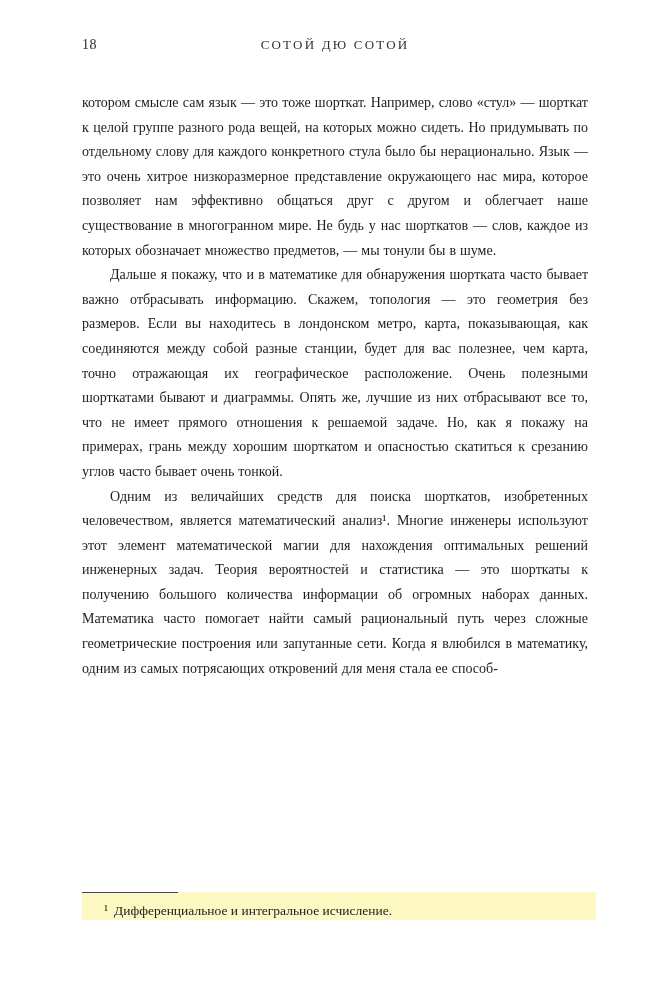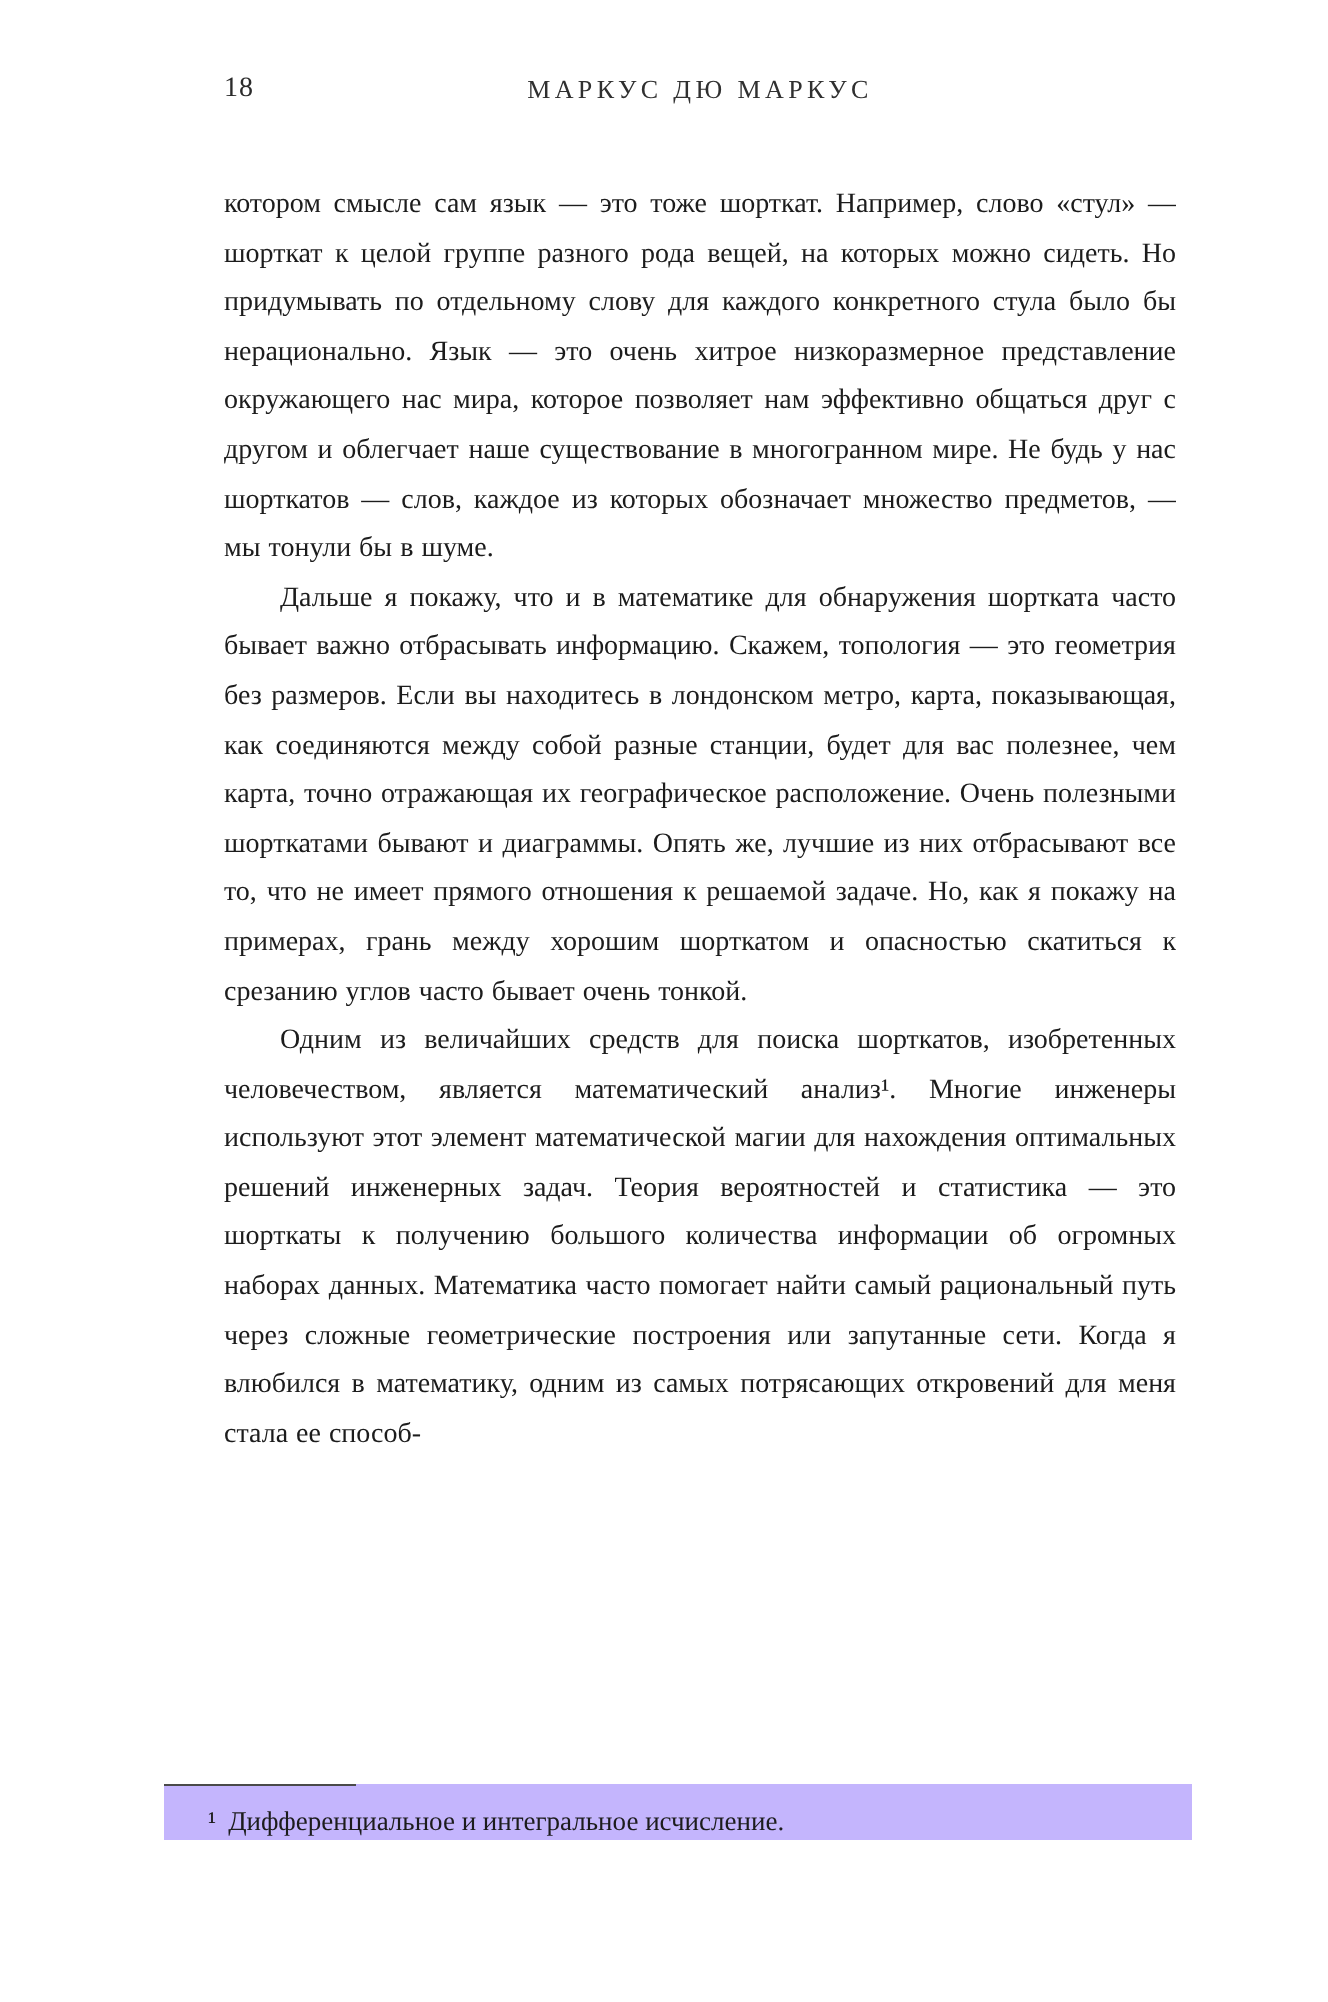"18" .page { padding: 36px 76px 0 112px -> 36px 76px 0 82px }
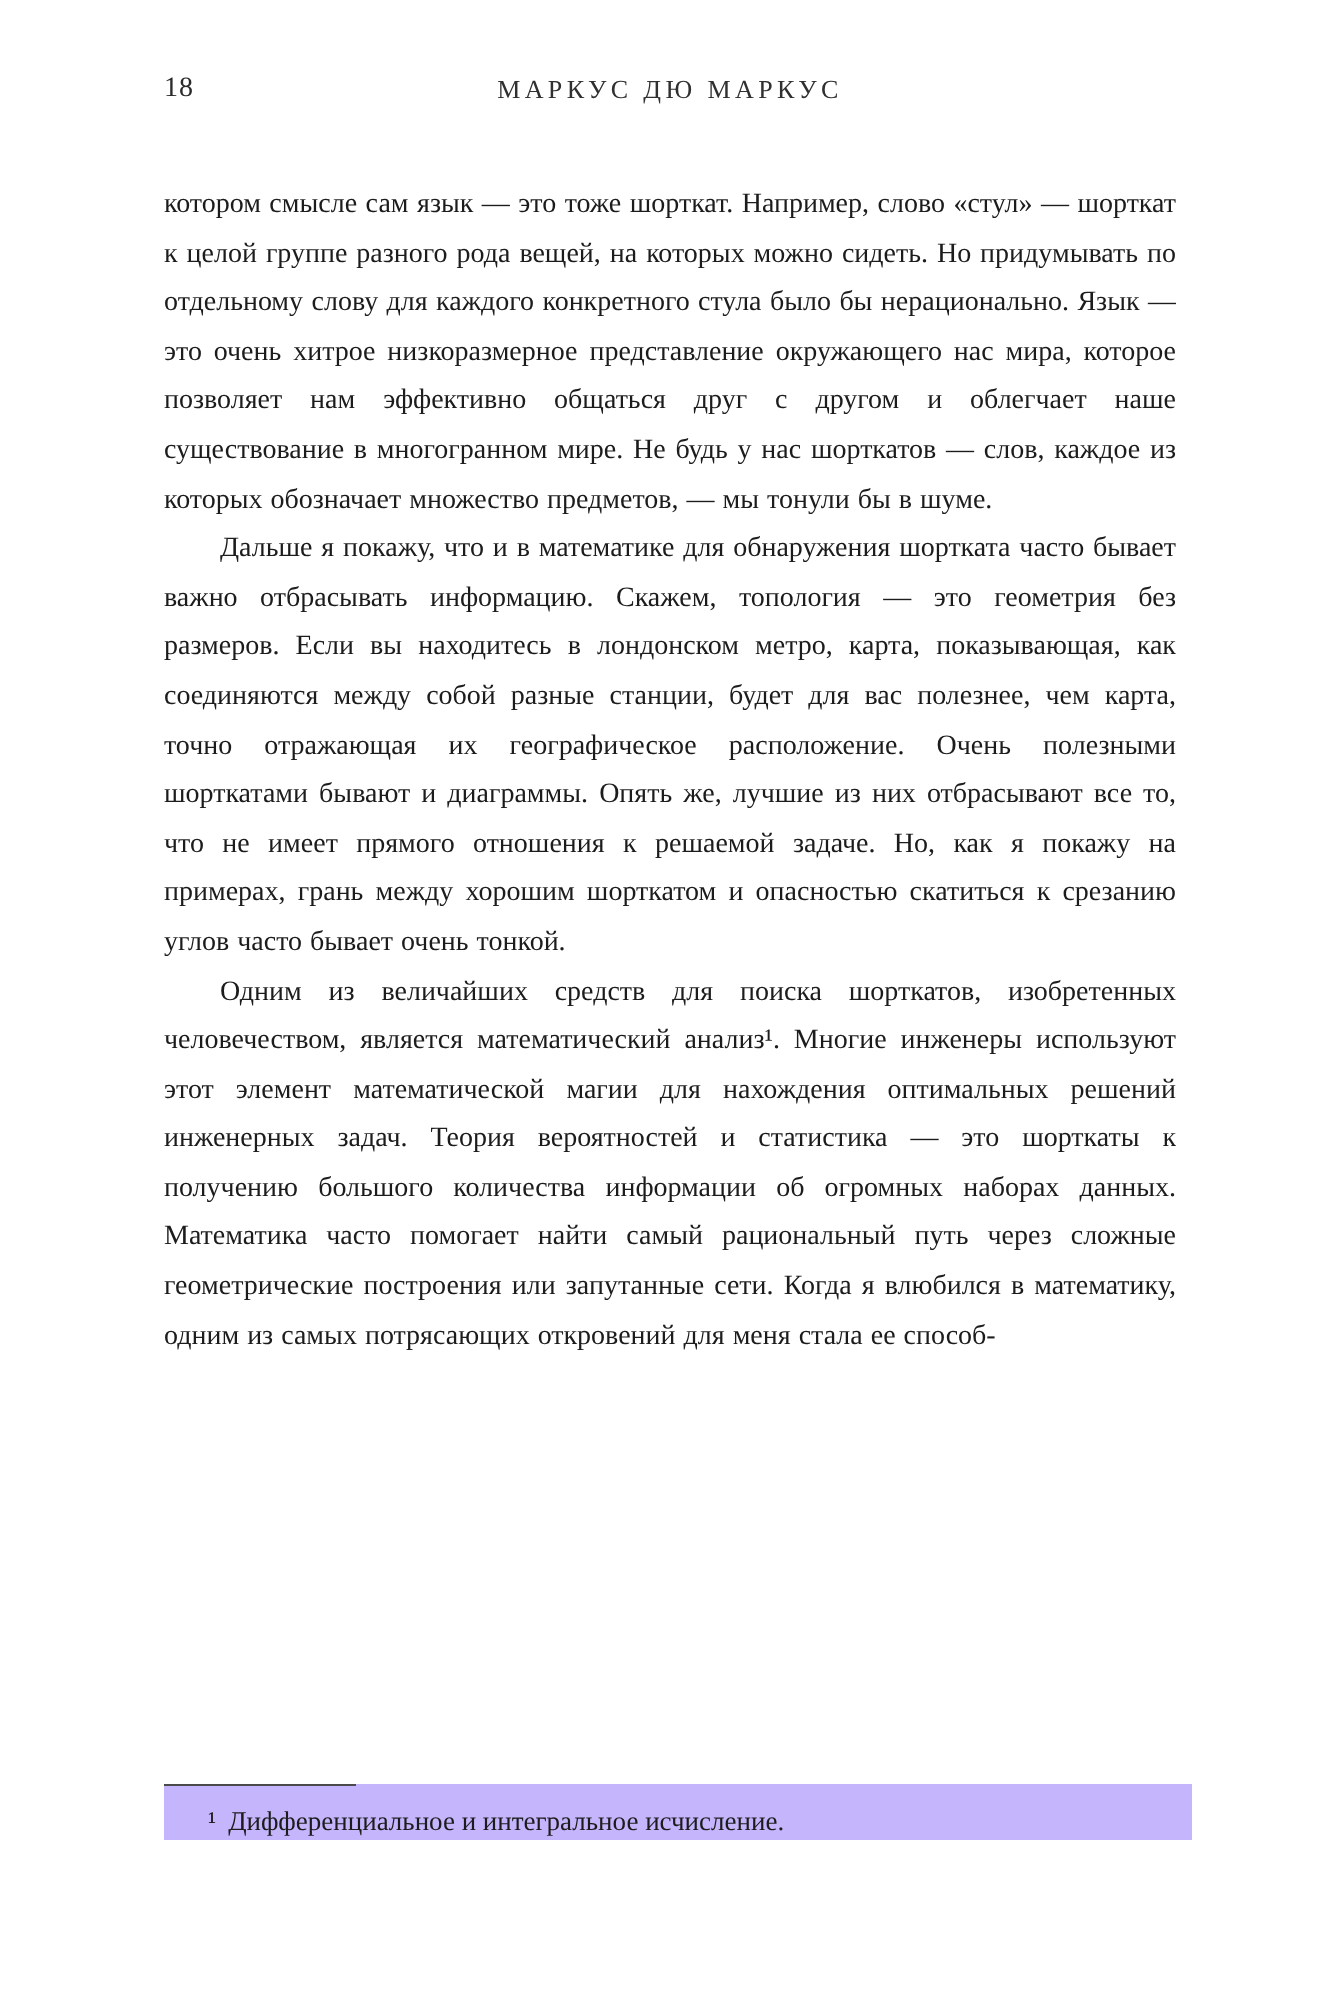"МАРКУС ДЮ МАРКУС" span.running-head { text: МАРКУС ДЮ МАРКУС -> СОТОЙ ДЮ СОТОЙ }
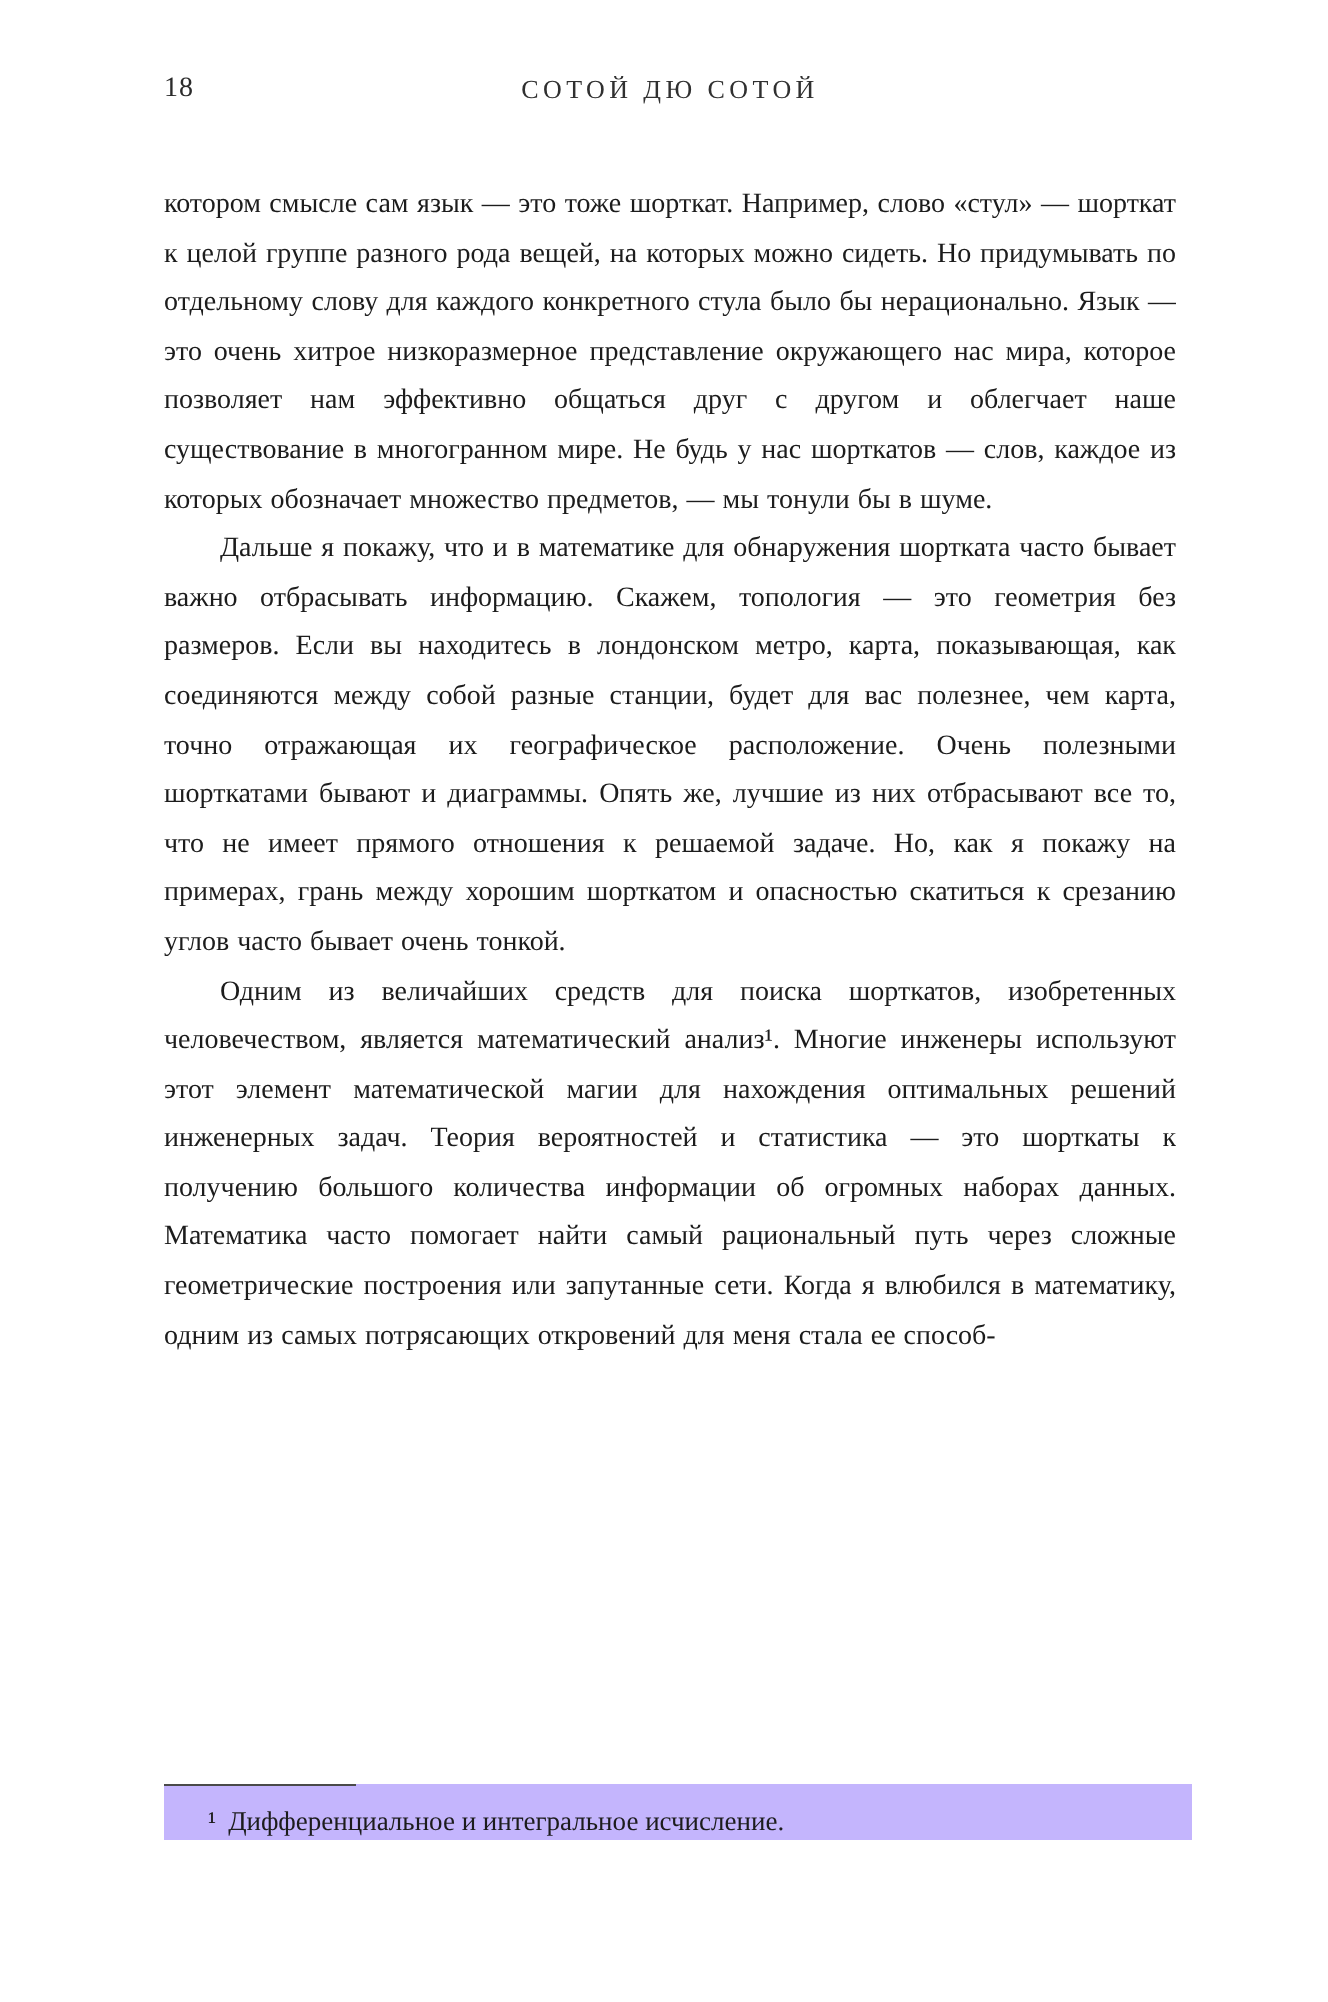"¹ Дифференциальное и интегральное" .footnote-area { background: #c4b5fd -> #fef9c3 }
